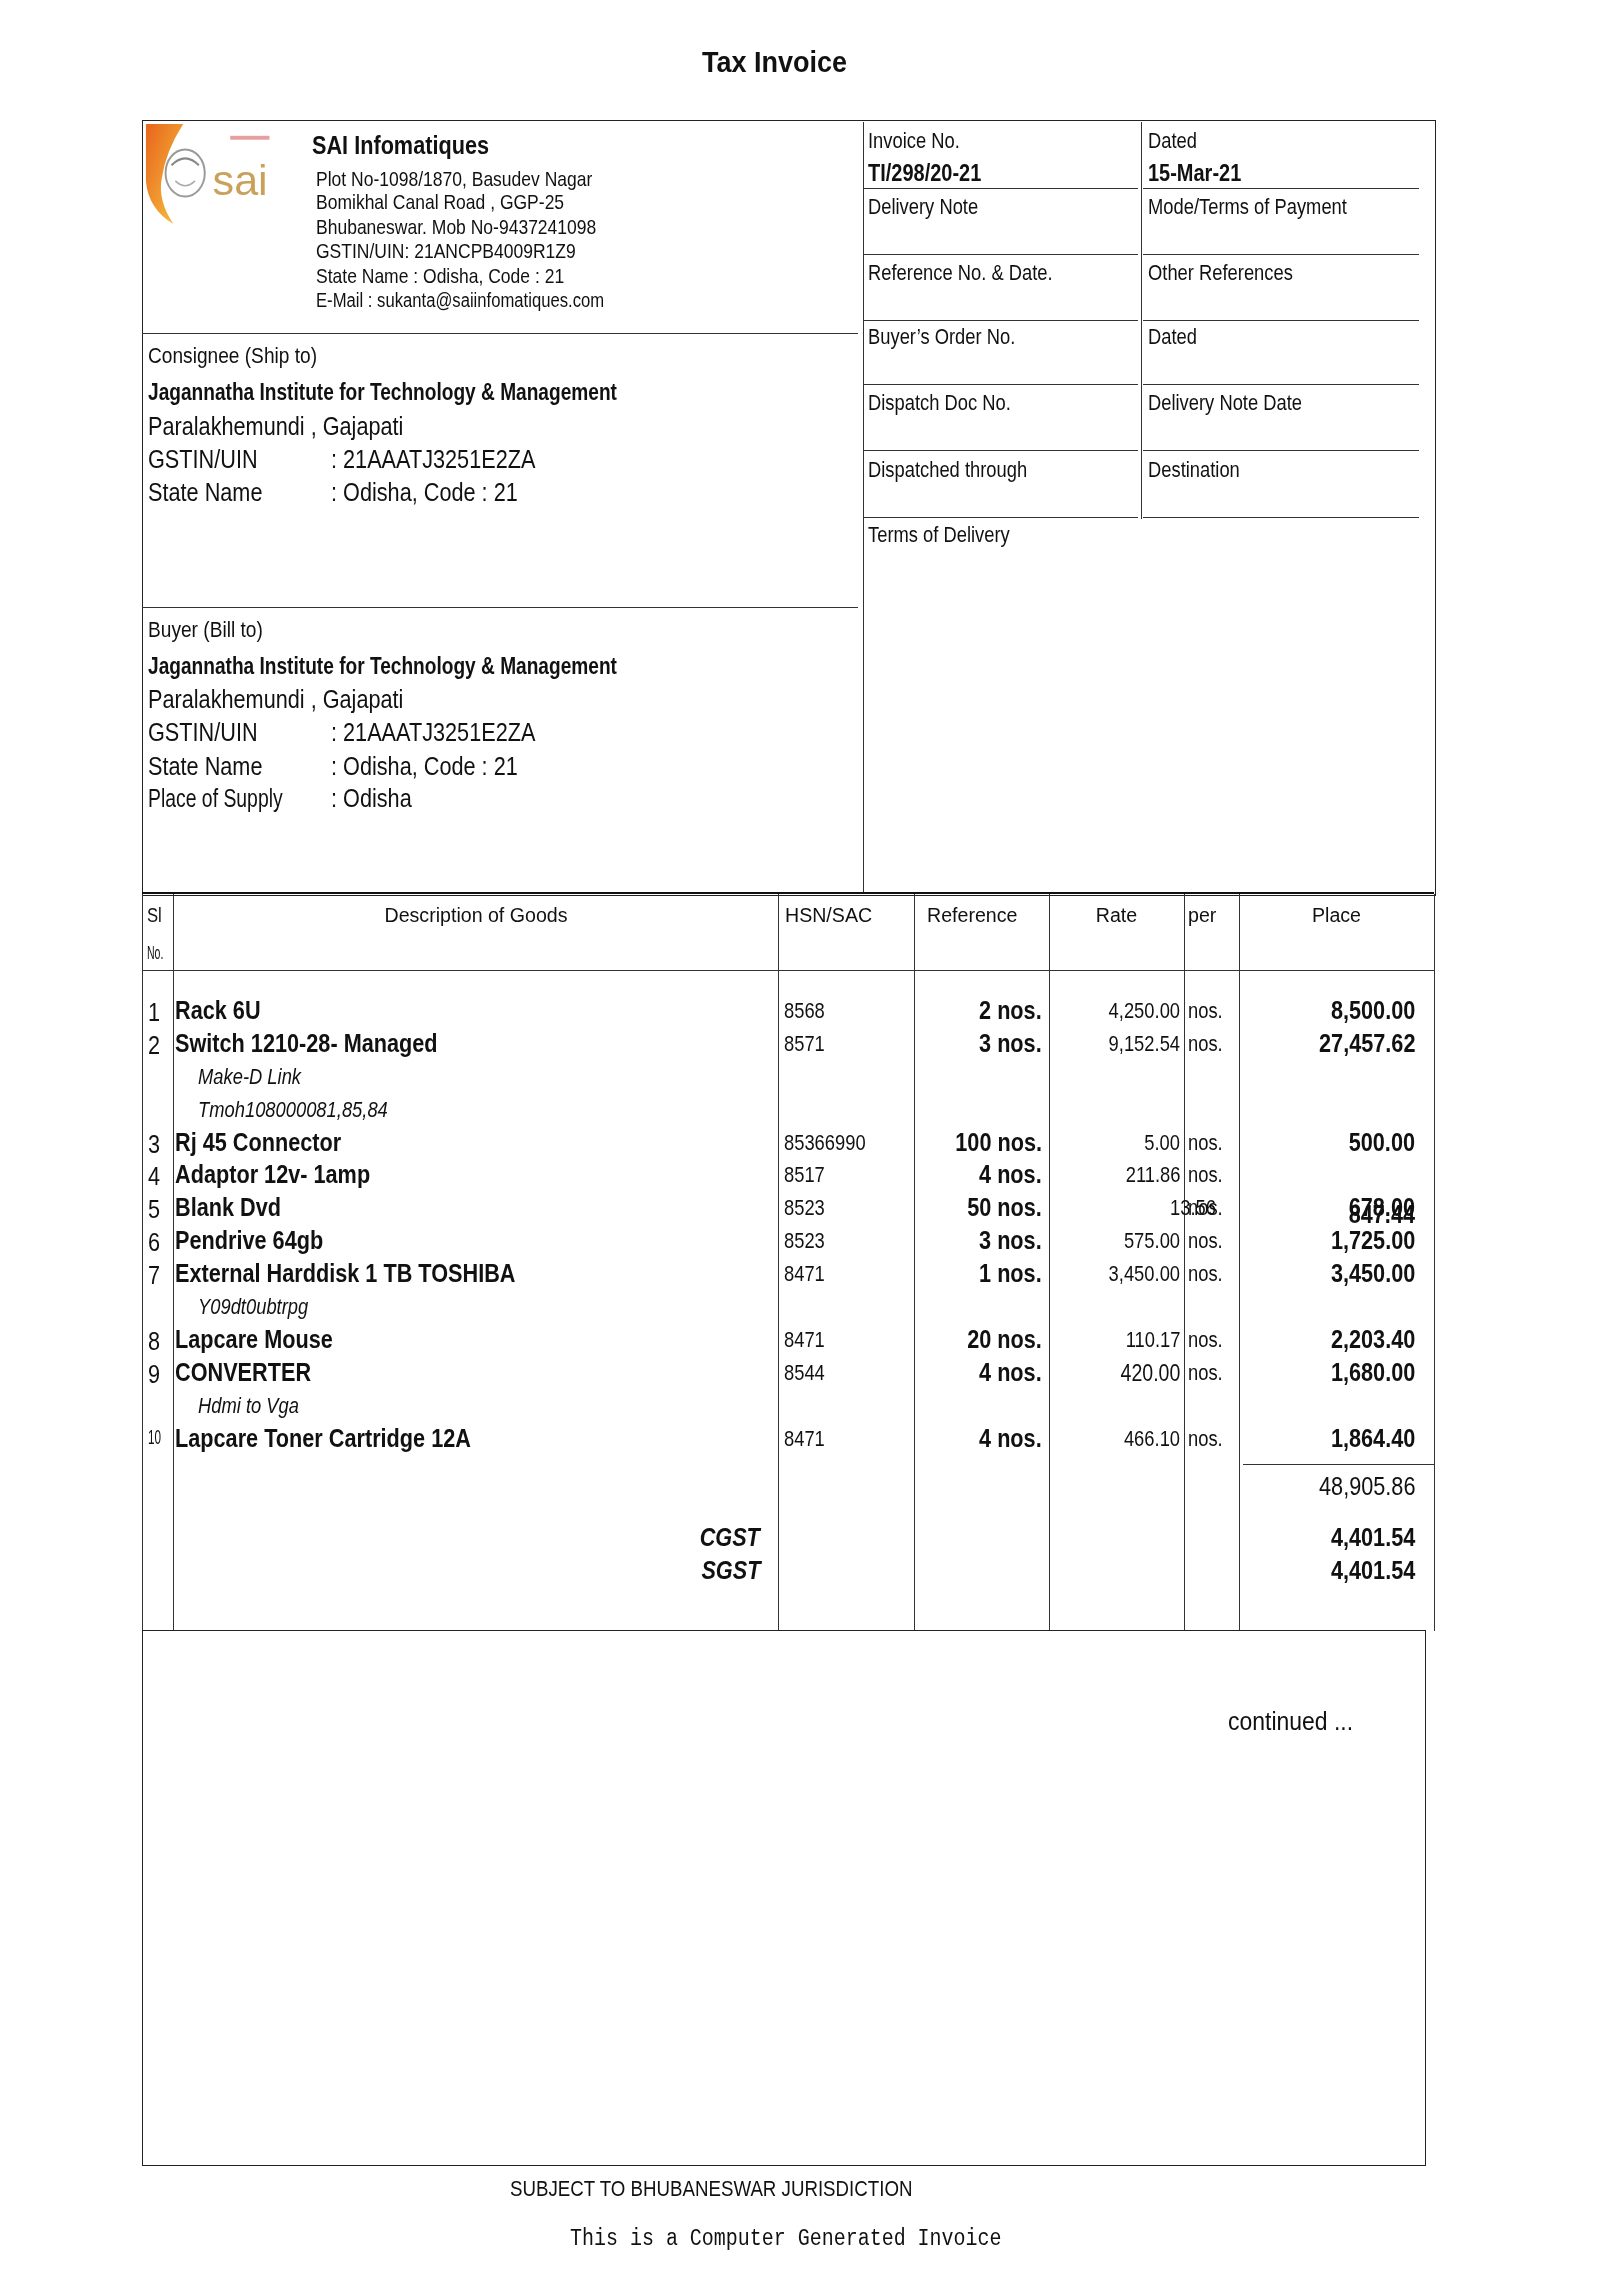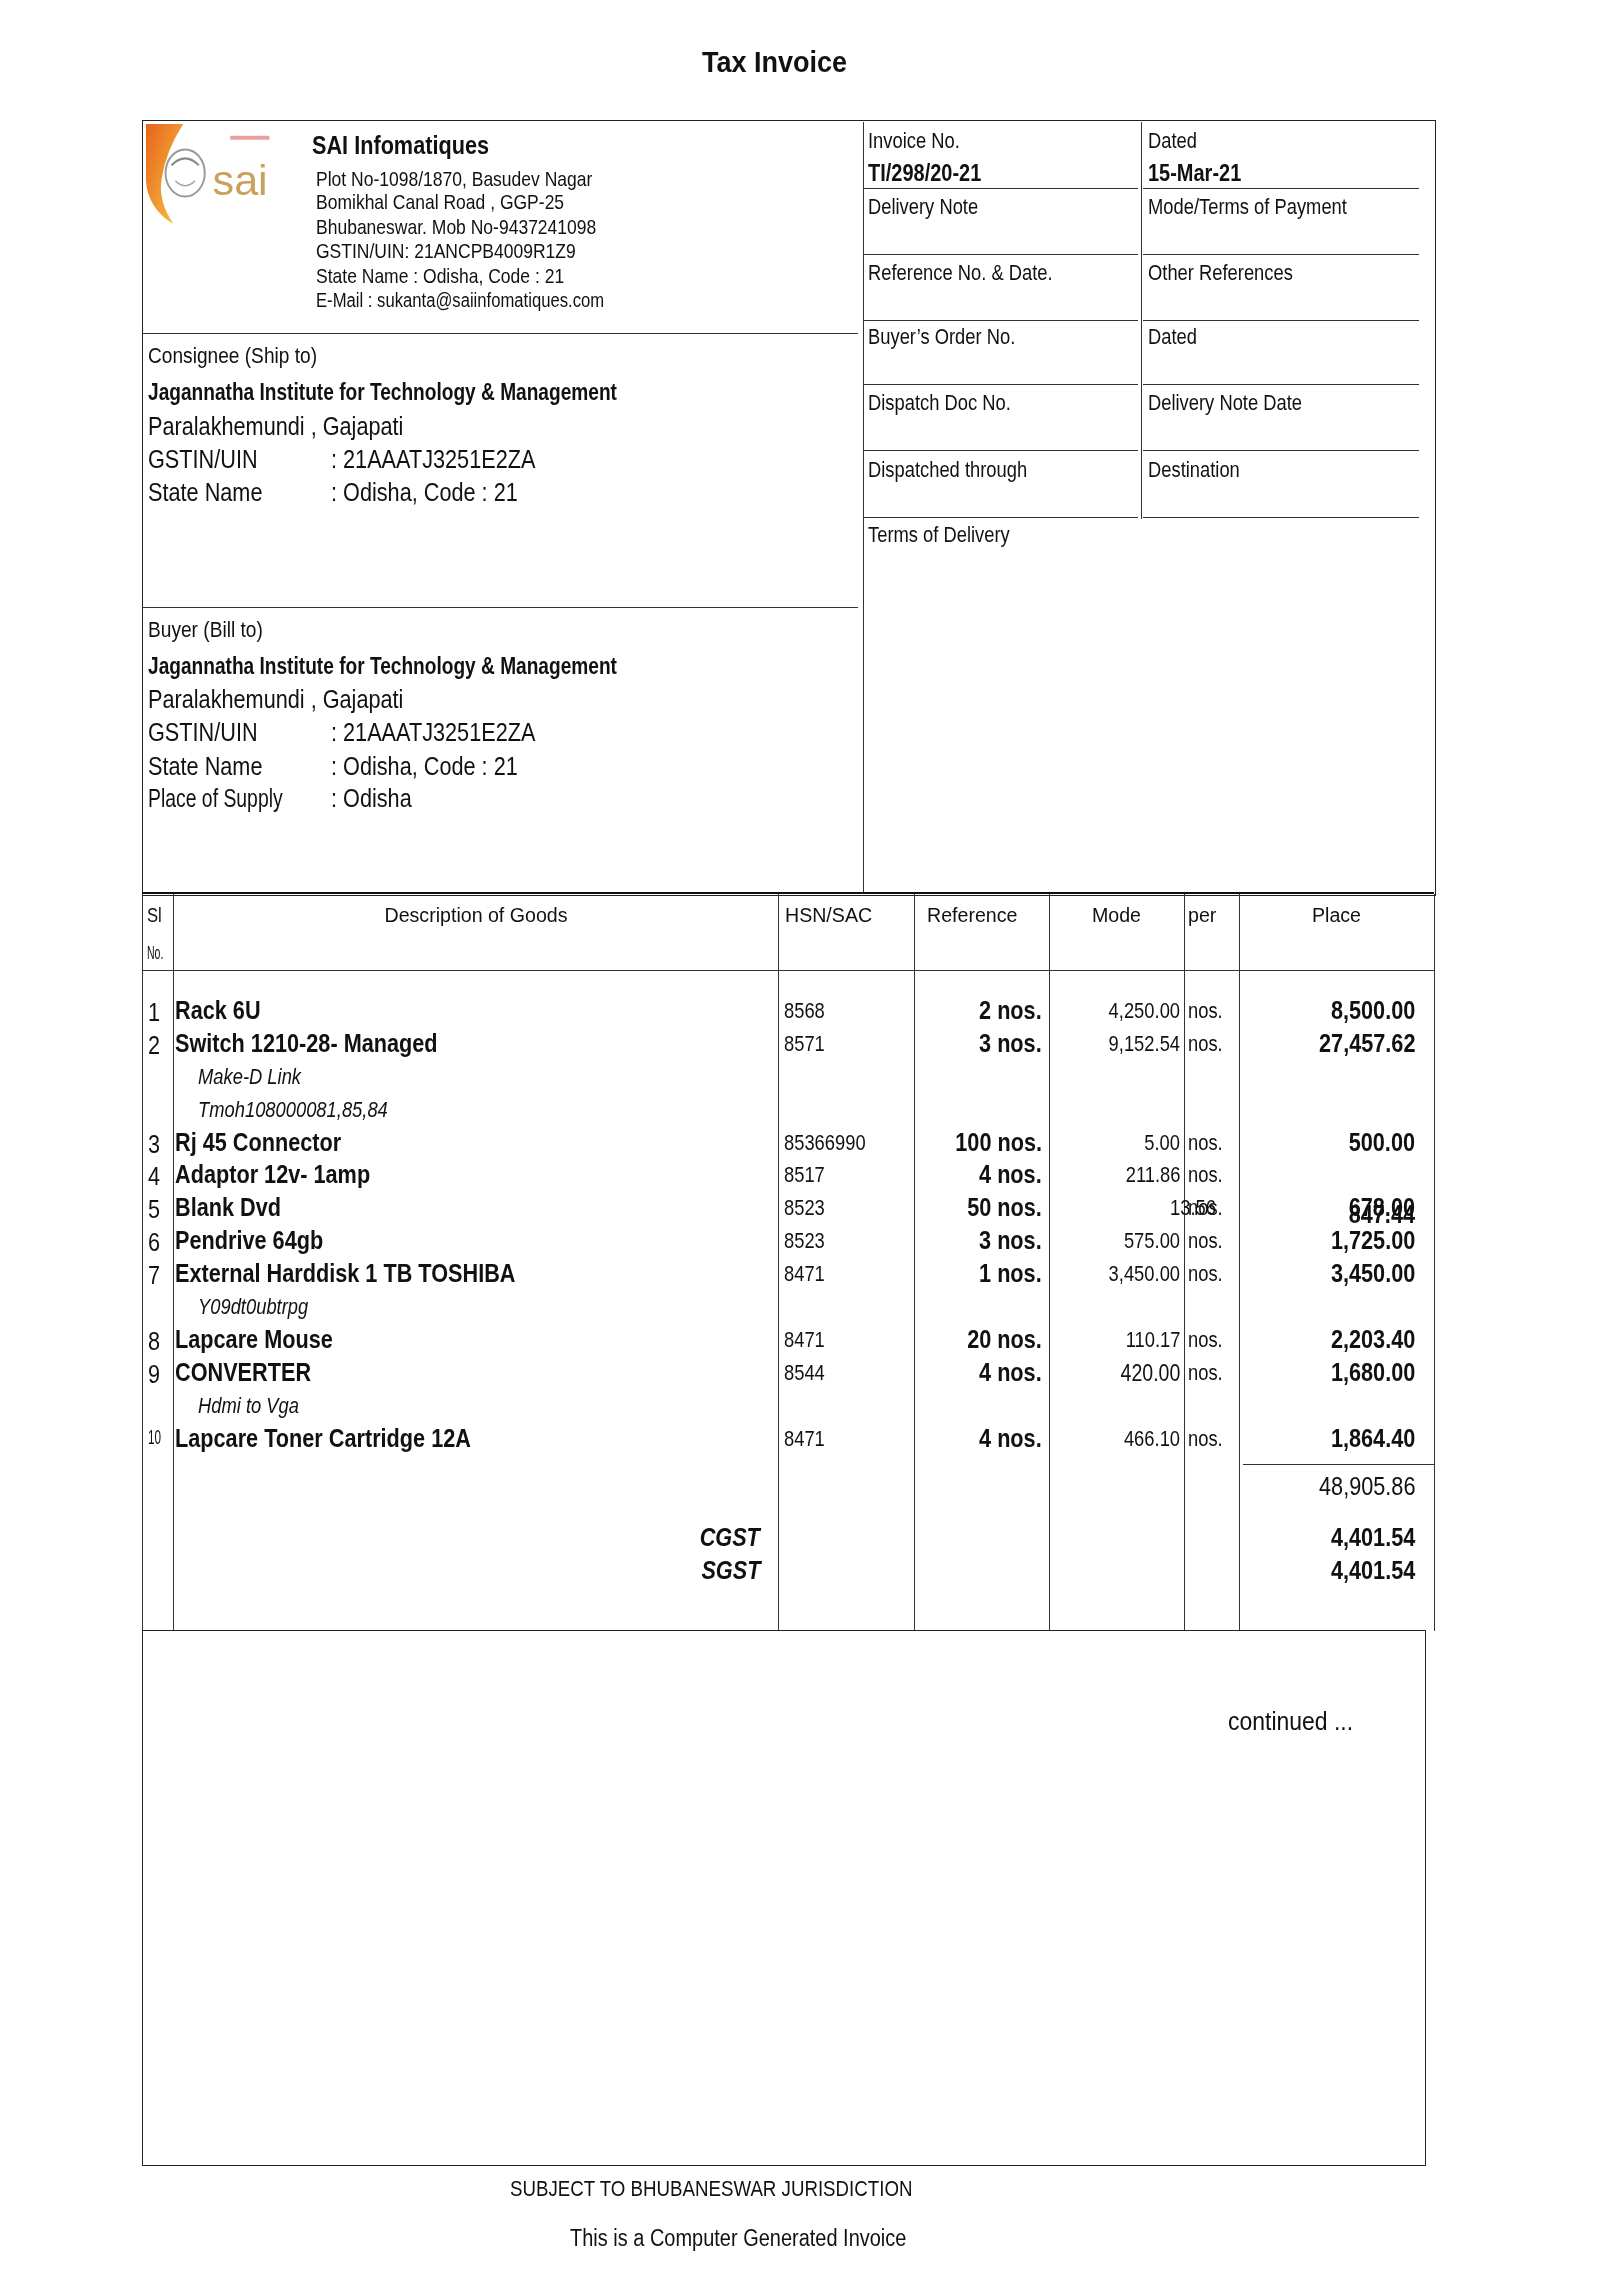"Mode" div.th { text: Mode -> Rate }
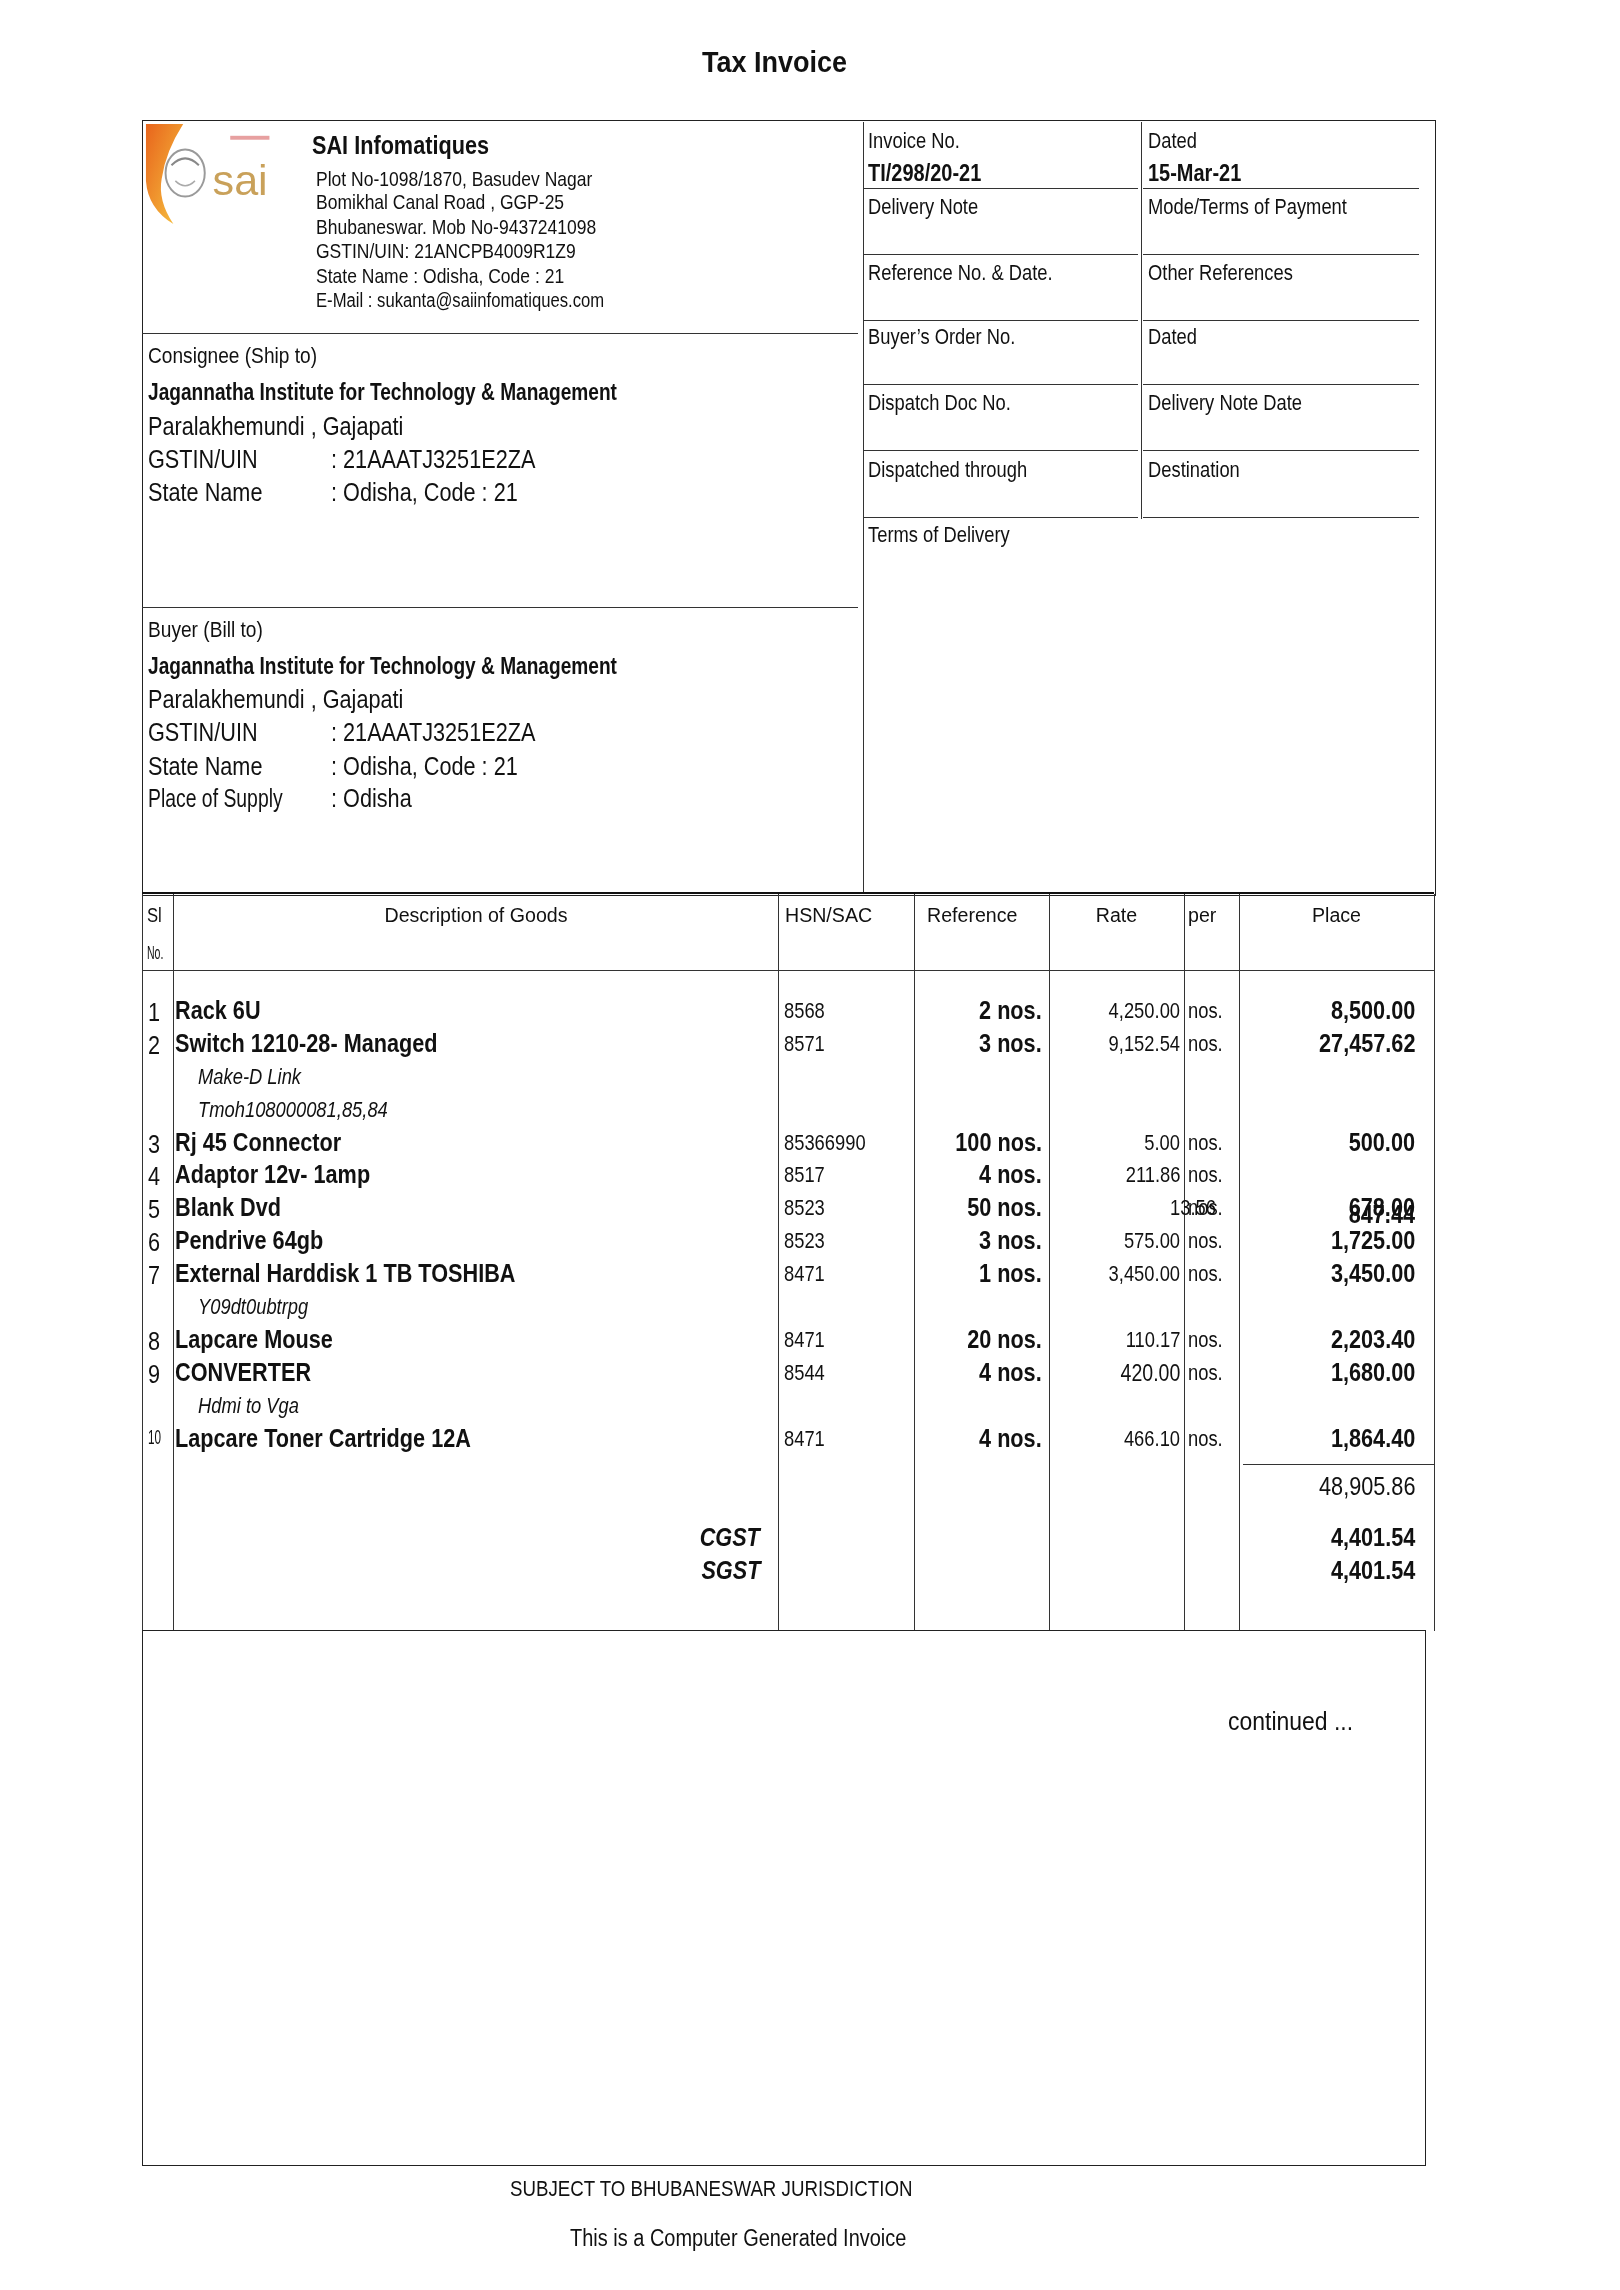"This is a Computer Generated" div.abs { font-family: none -> Liberation Mono, monospace }
